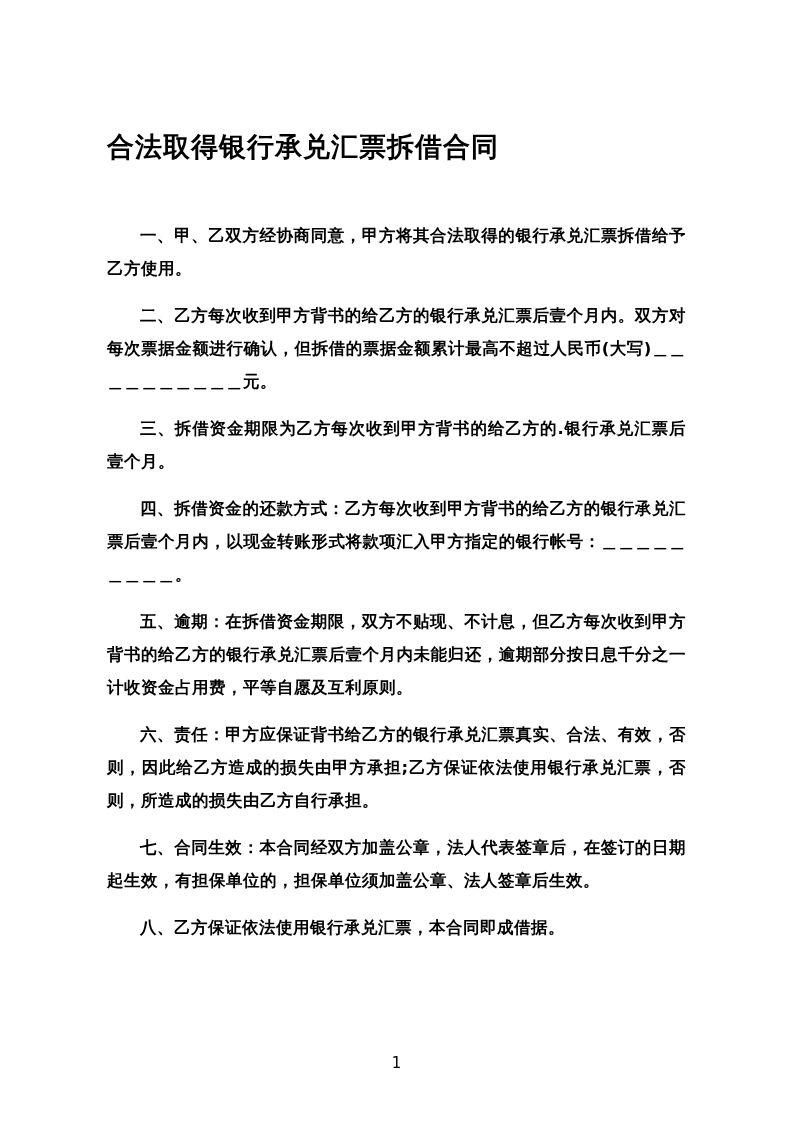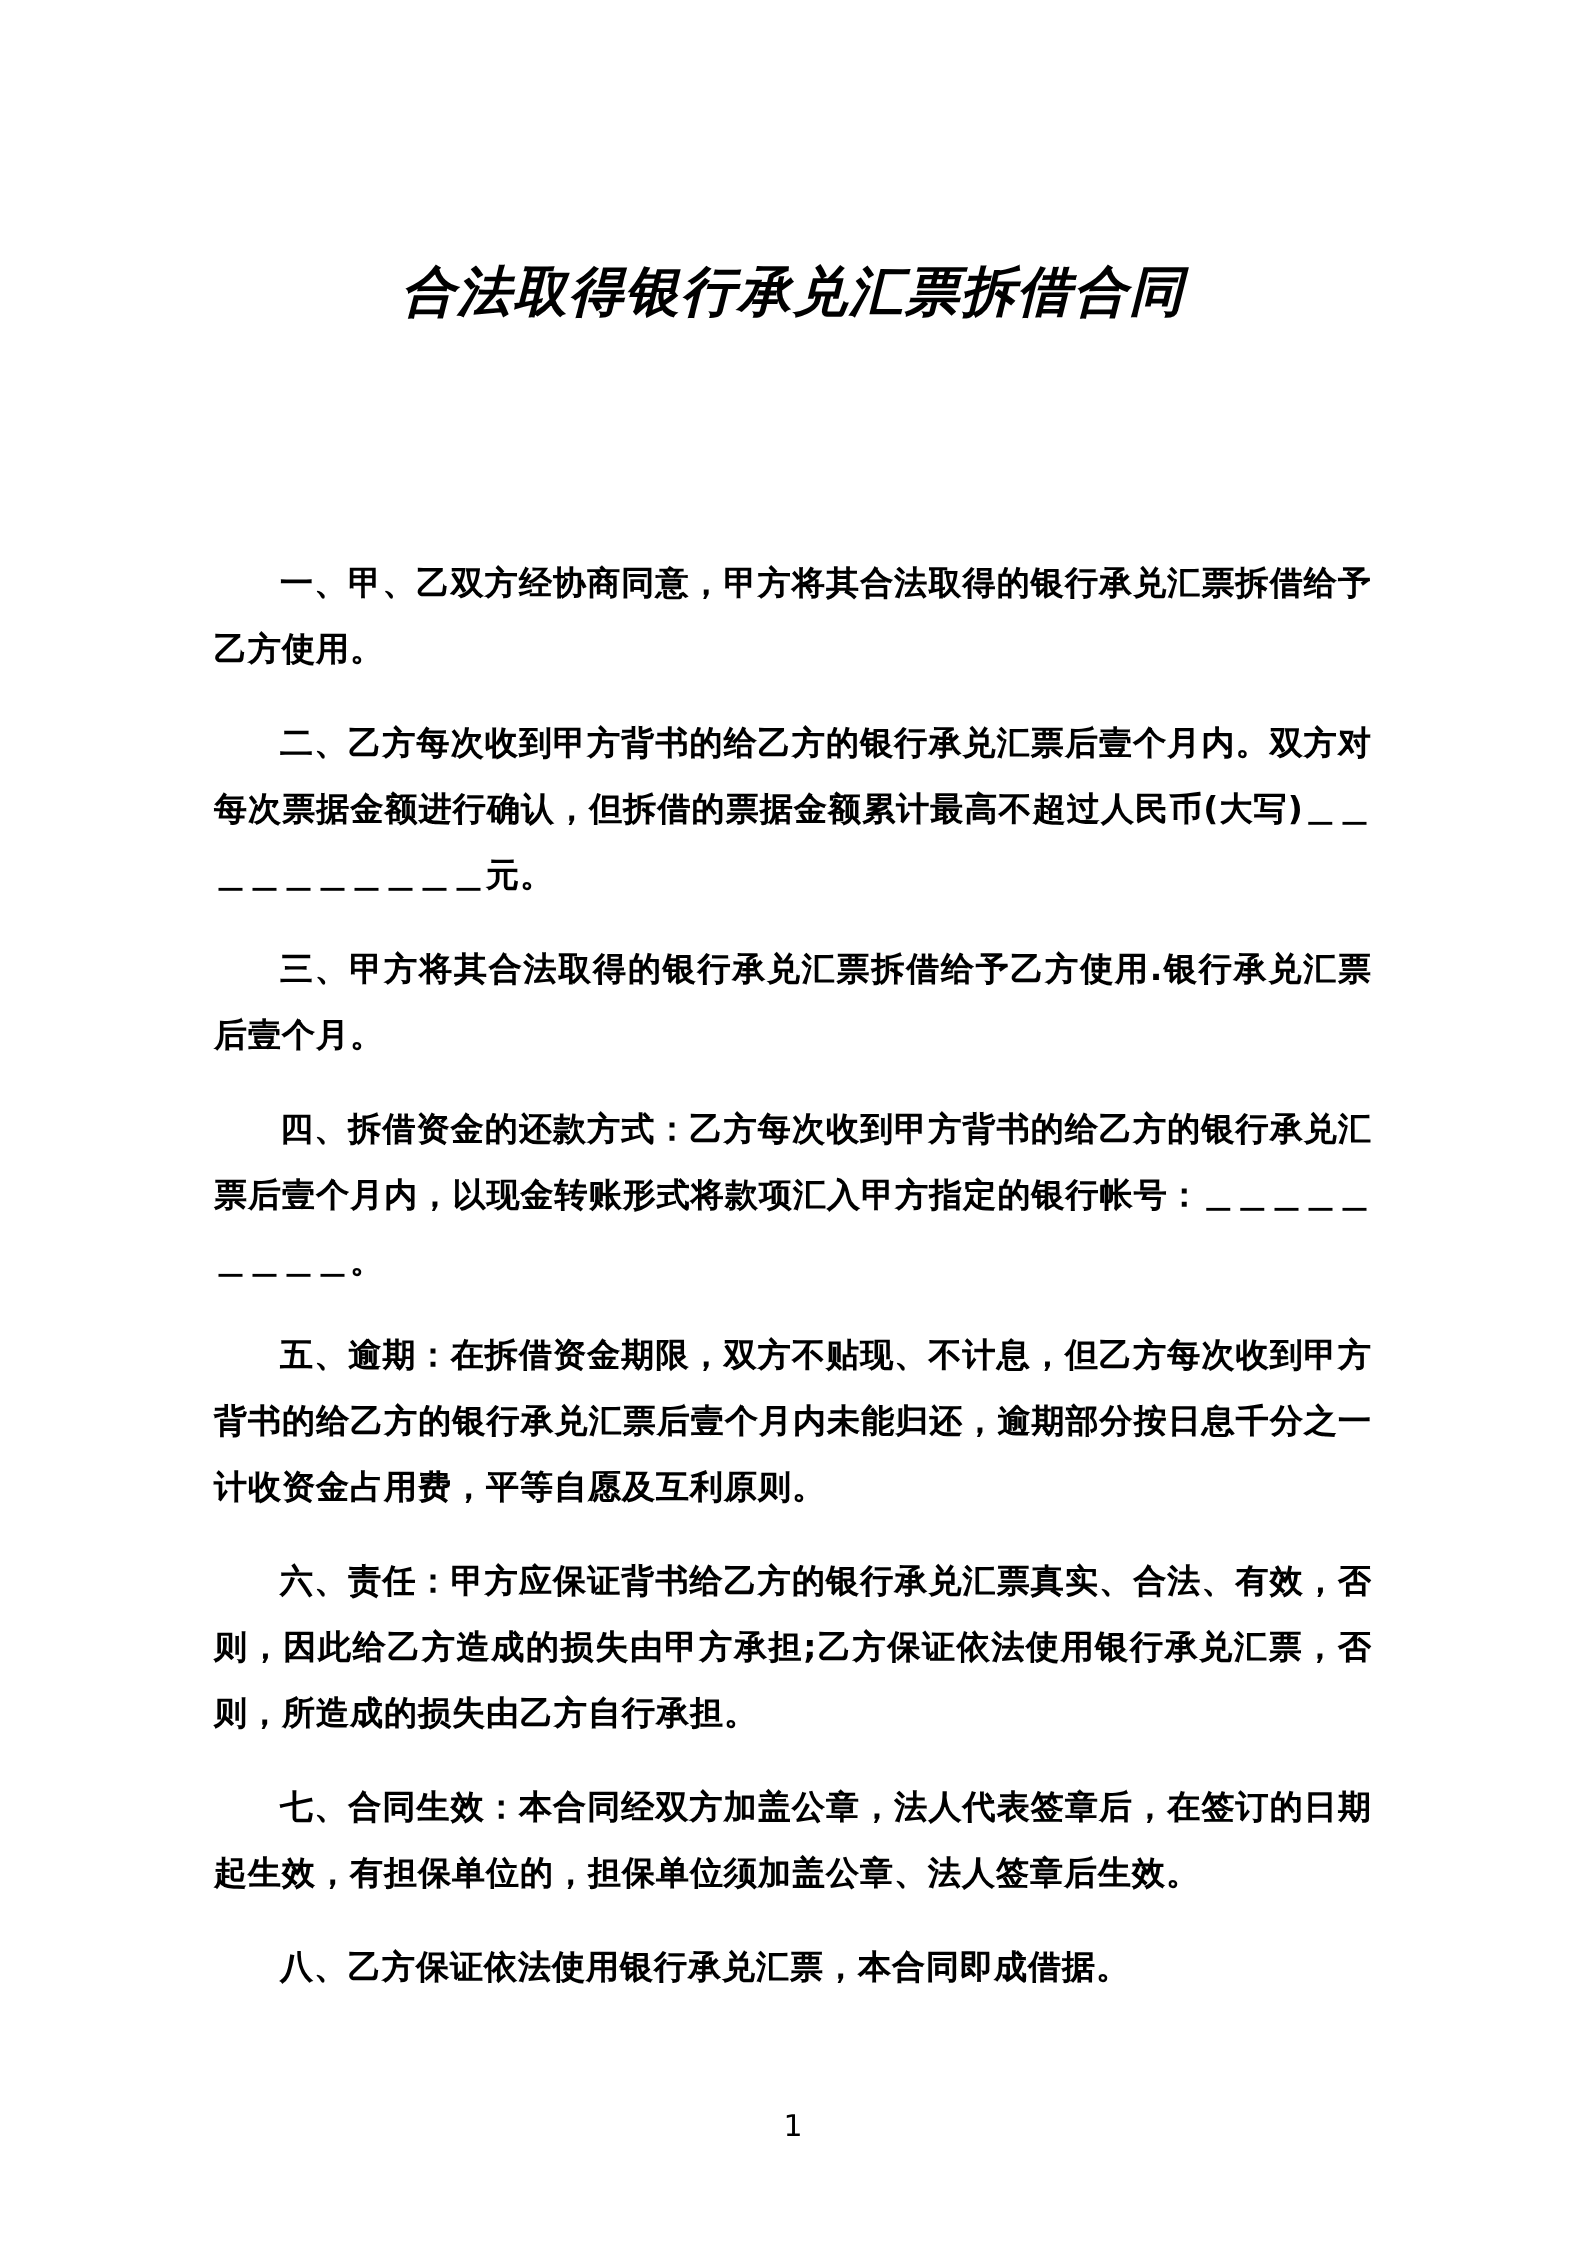"合法取得银行承兑汇票拆借合同" .doc-title { font-style: italic -> none; margin: 0 0 112px 0 -> 0 0 56px 0; text-align: center -> left }
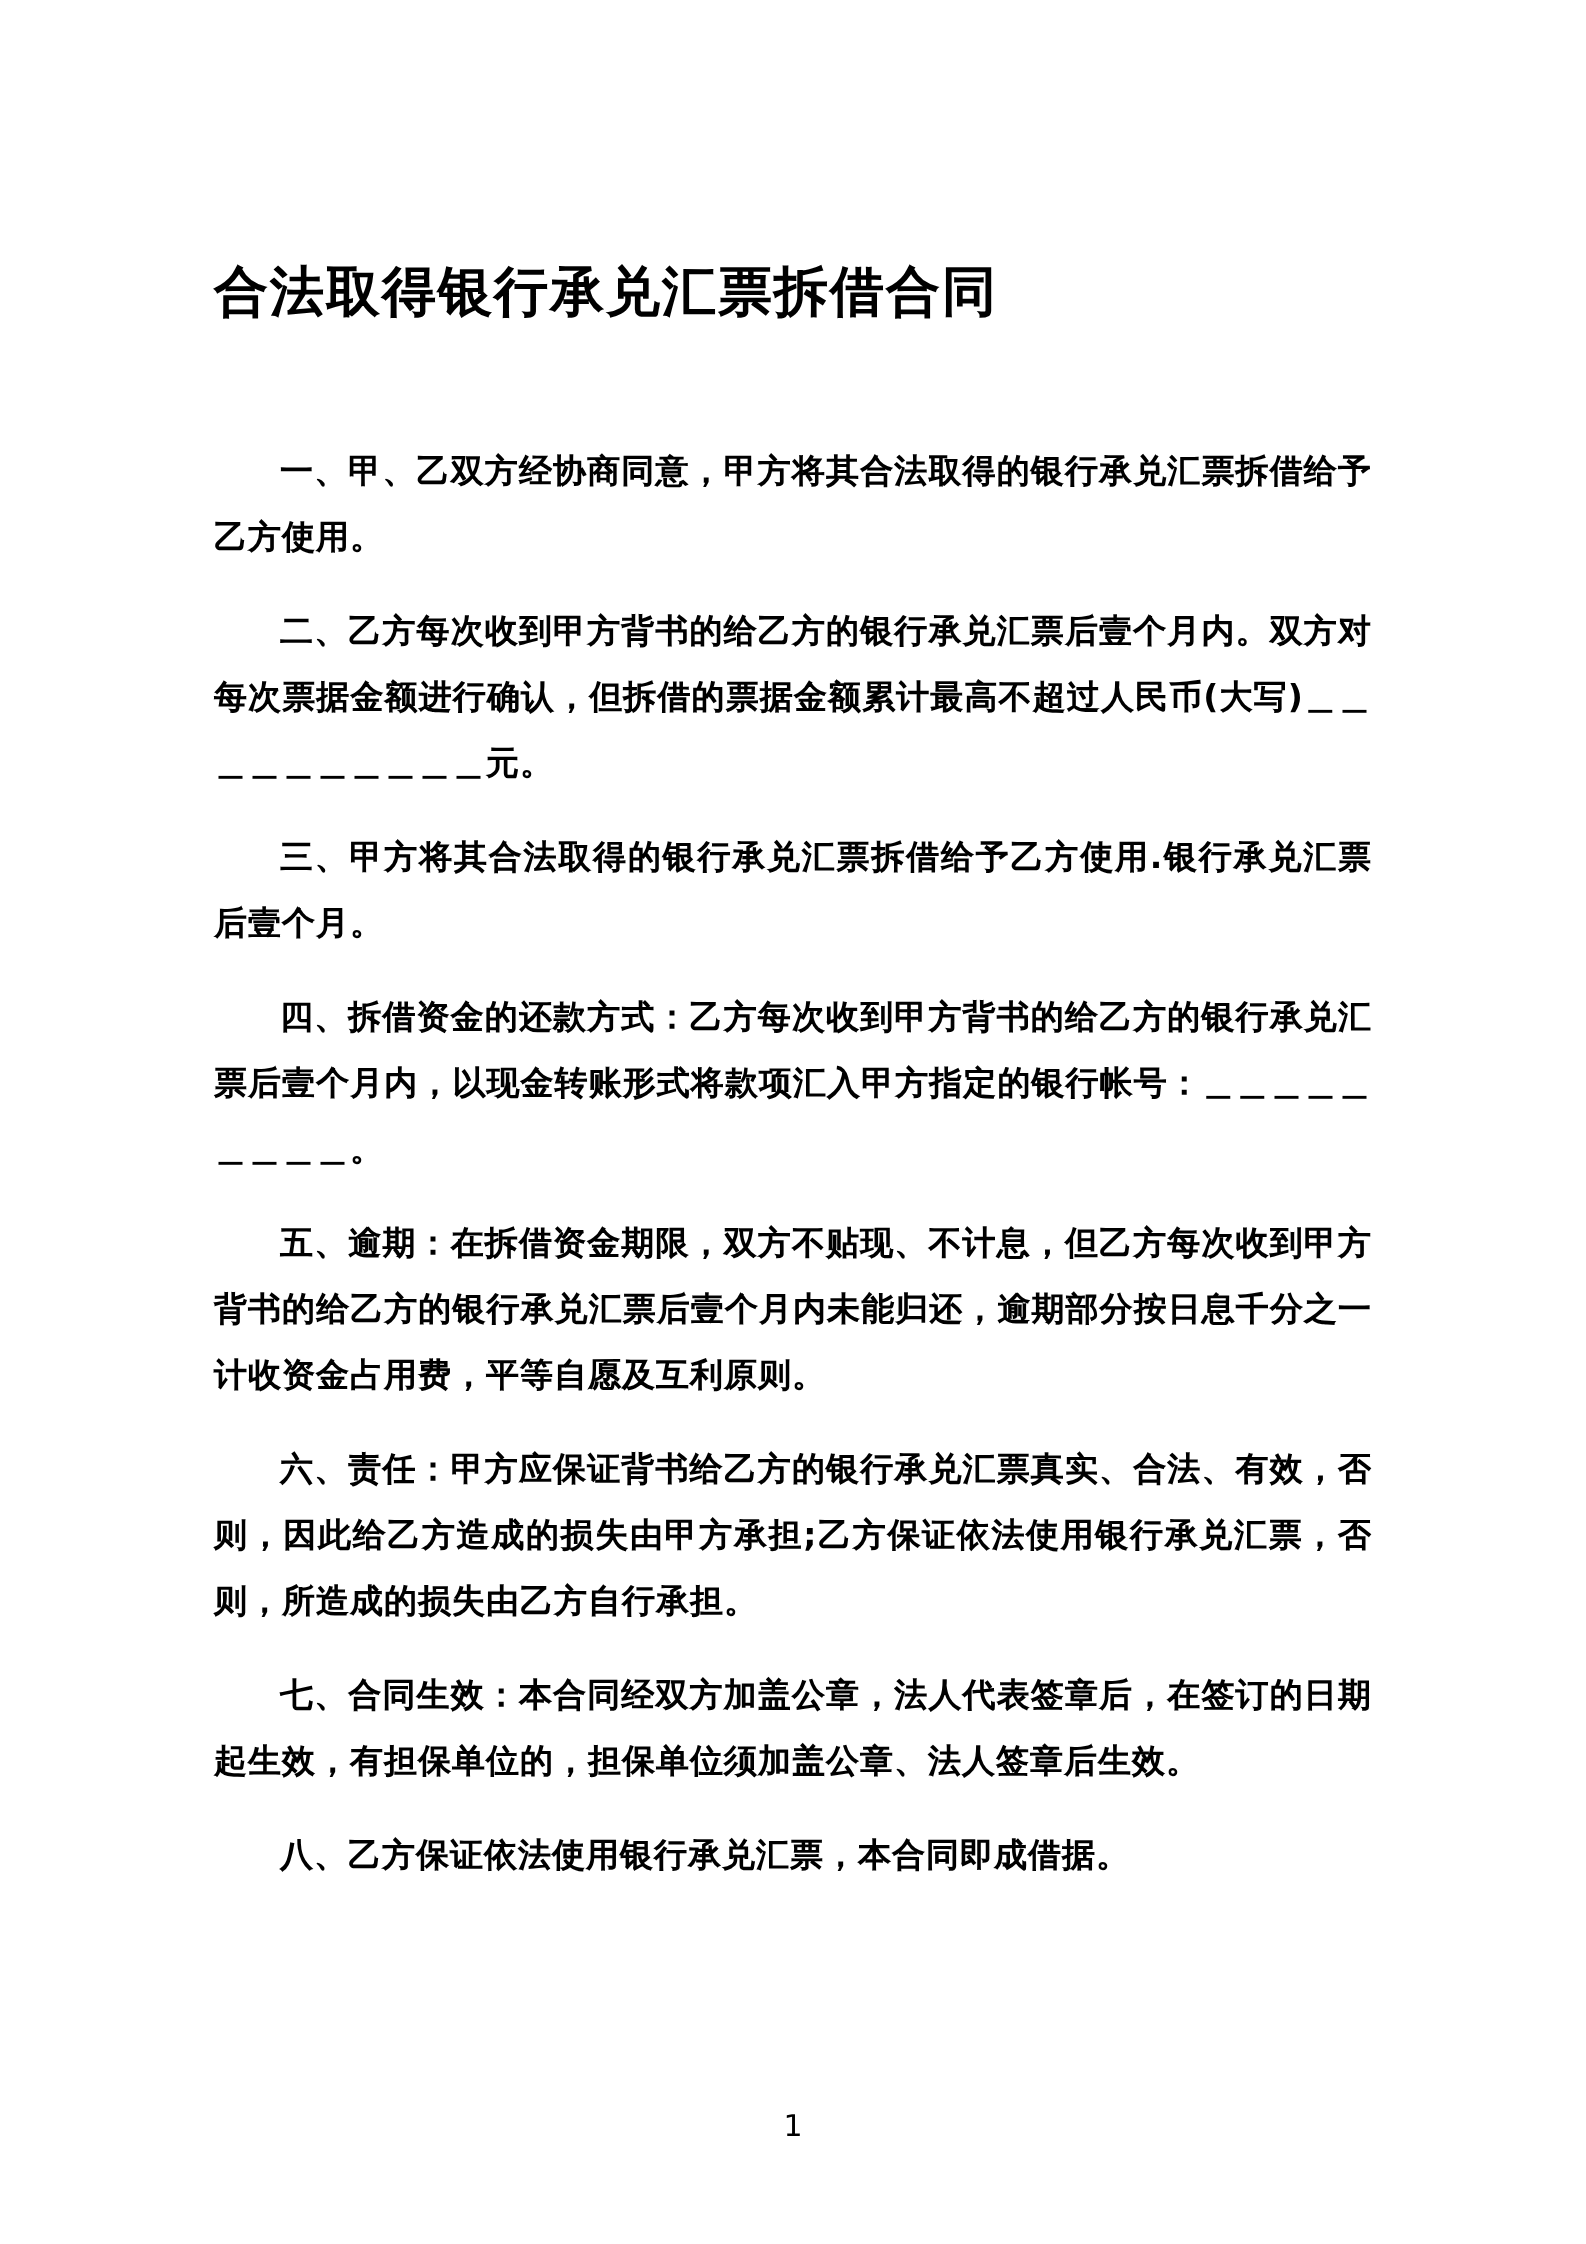"三、甲方将其合法取得的银行承兑汇票拆借给予乙方使用.银行承兑汇票后壹个月。" p { text: 甲方将其合法取得的银行承兑汇票拆借给予乙方使用 -> 拆借资金期限为乙方每次收到甲方背书的给乙方的 }
